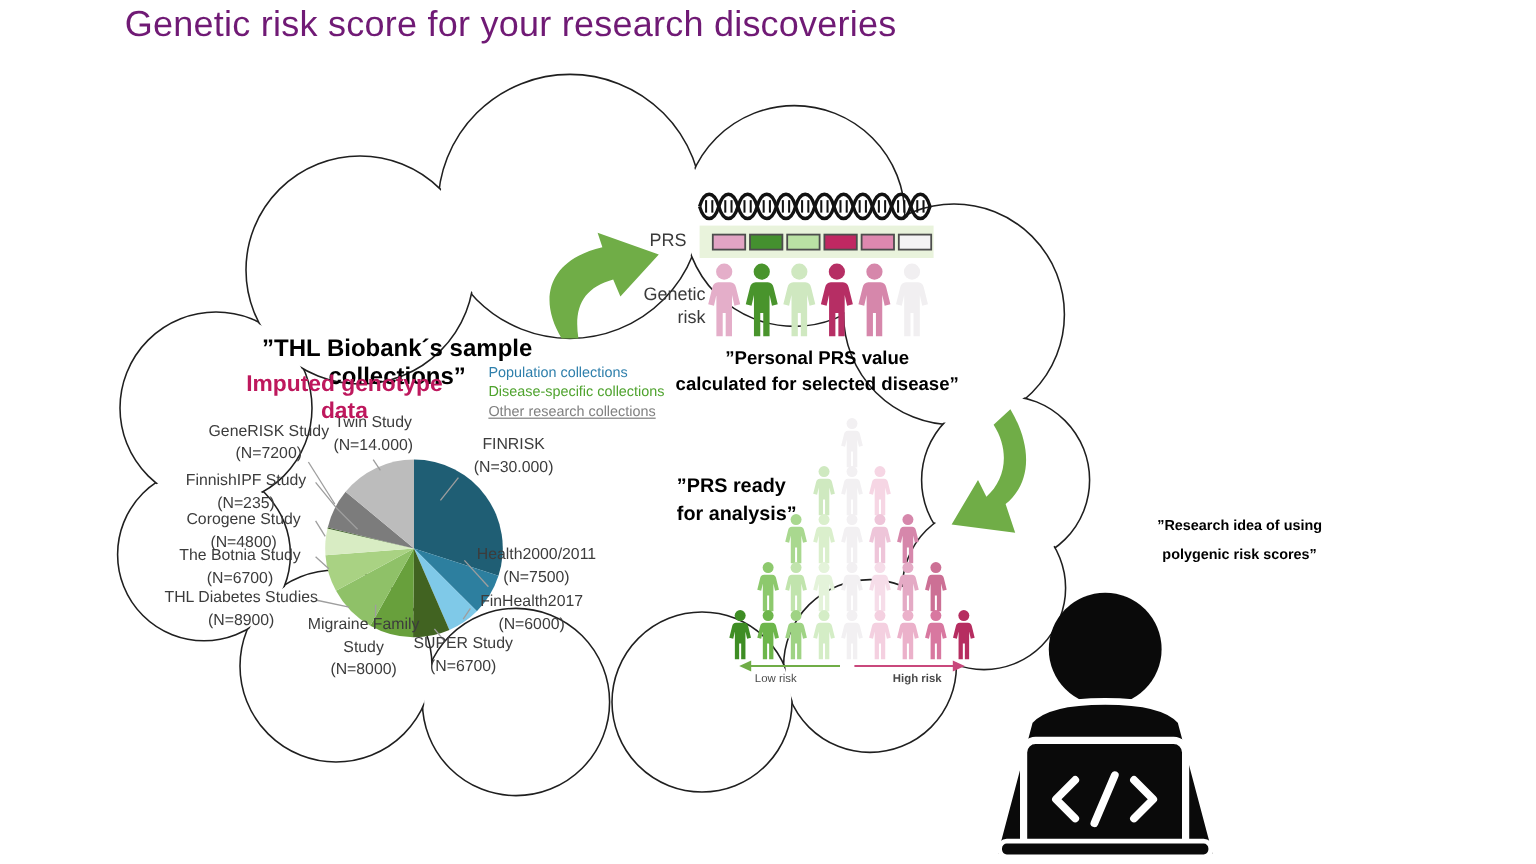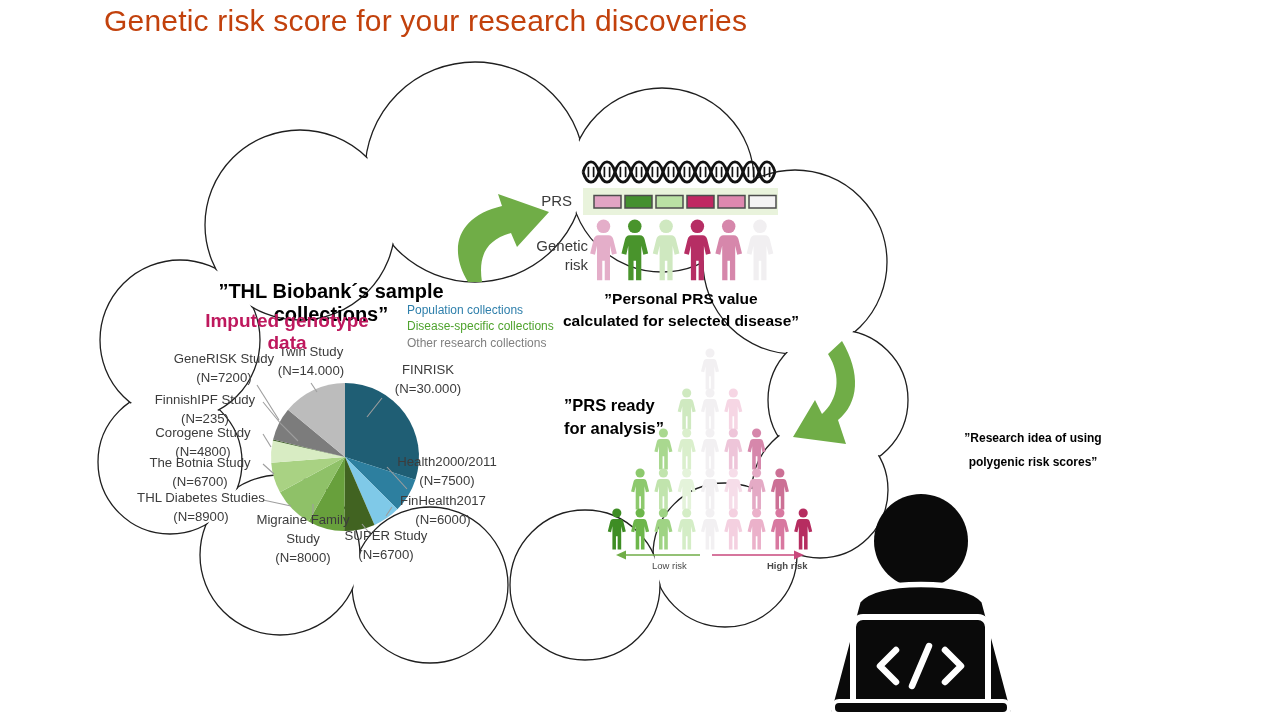"Genetic risk score for your" h1.title { color: #c2410c -> #701a75 }
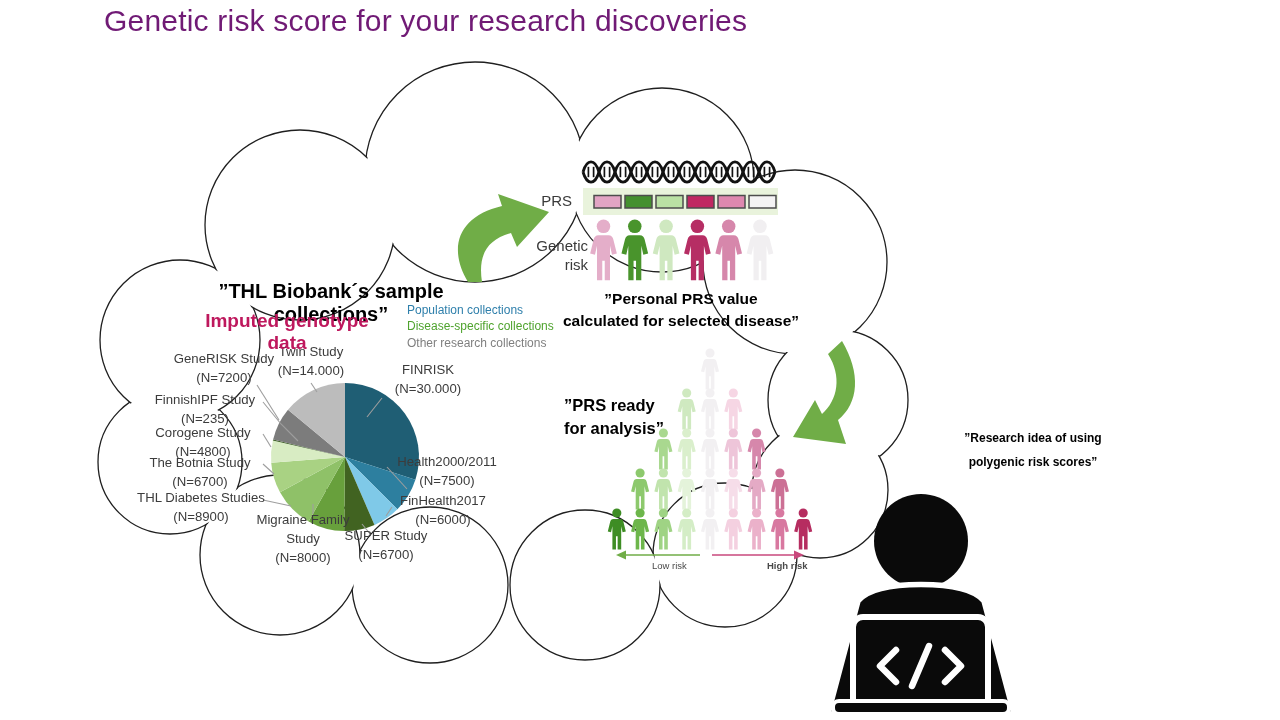"Other research collections" div.legend-item { text-decoration: none -> underline }
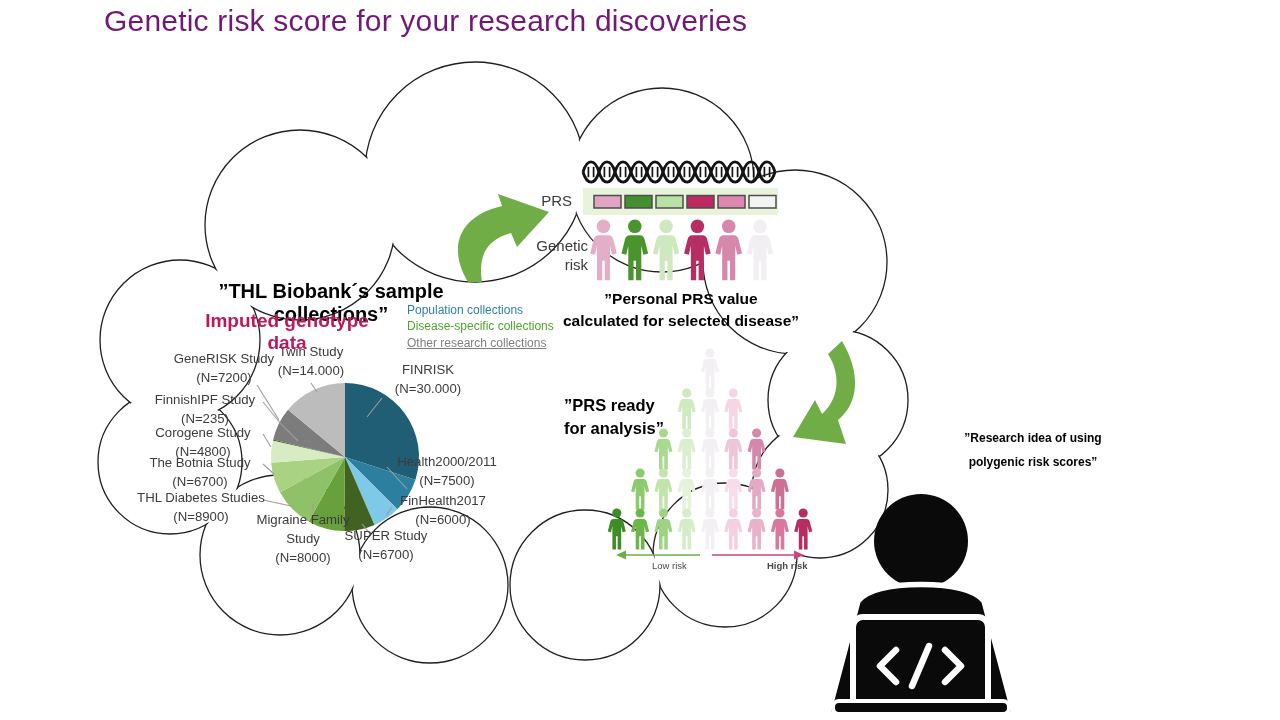"Low risk" .risk { margin-left: 23px -> none }
